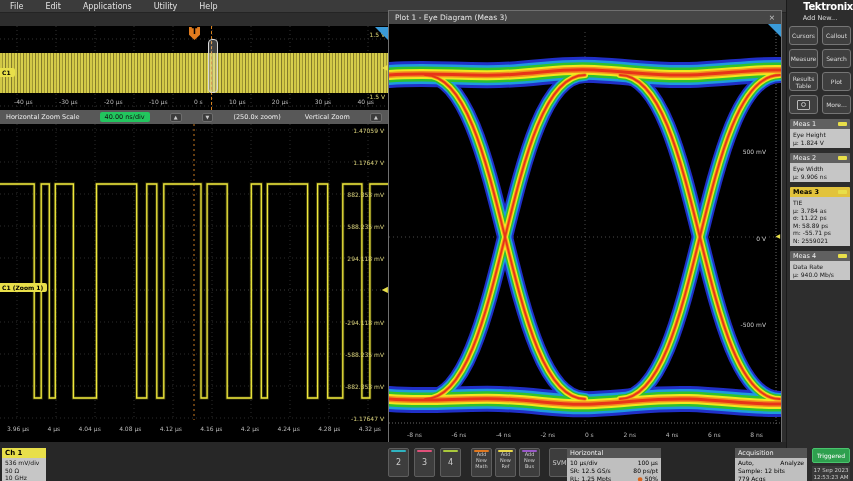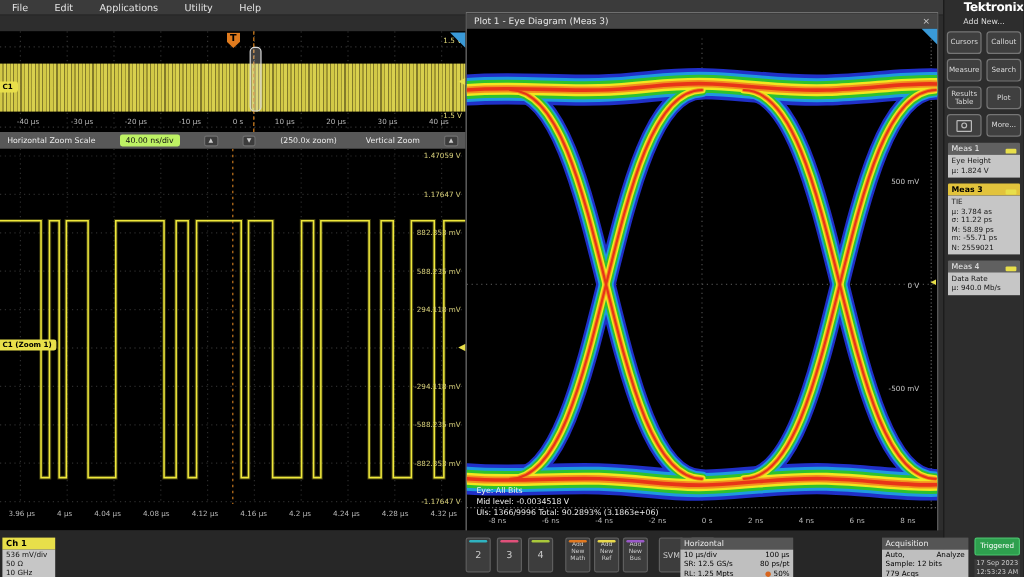"40.00 ns/div" .zb-box { background: #bef264 -> #22c55e }
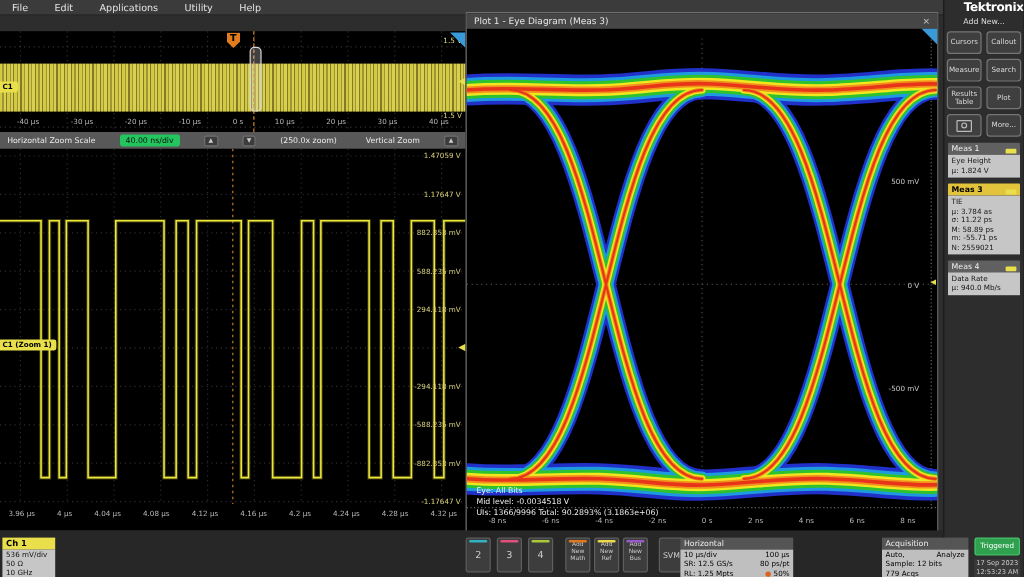"Meas 1" .meas-h { align-items: flex-end -> center }
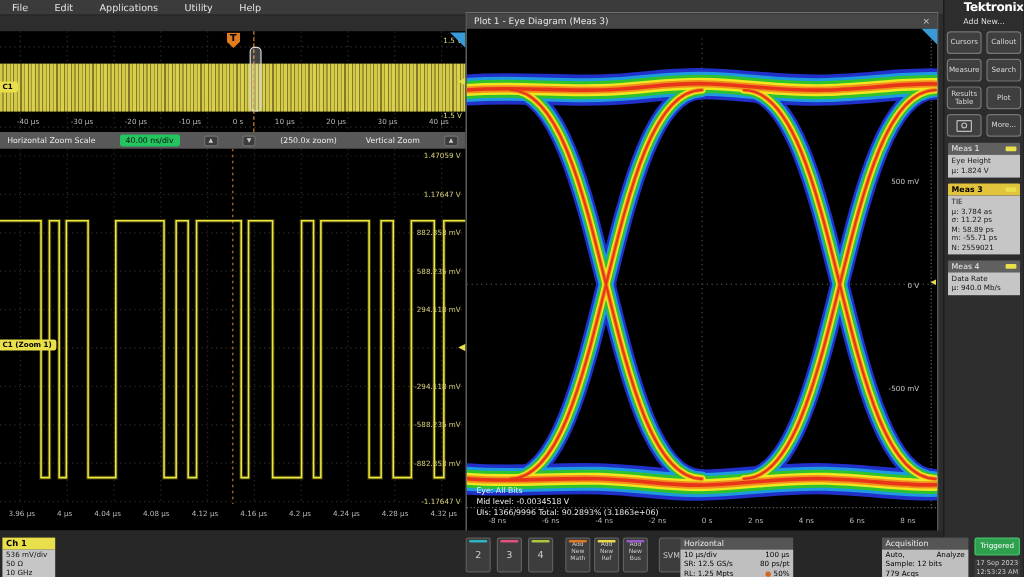"Meas 2" div.meas { html: none -> <div> <div> <span>Meas 2</span> <span></span> </div> <div> <div>Eye Width</div> <div>µ: 9.906 ns</div> </div> </div> }
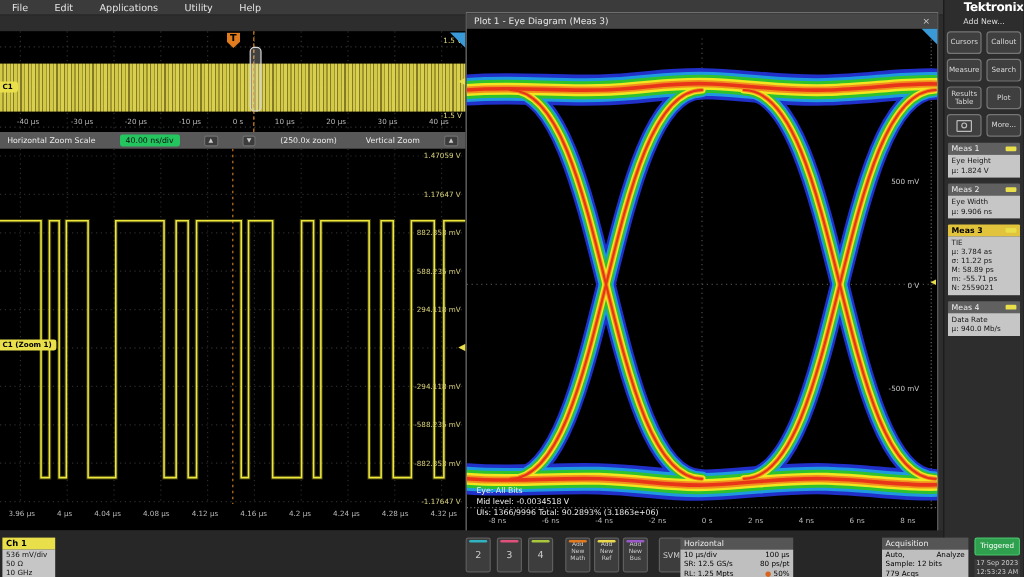"Eye: All Bits" div.eye-annot { html: <div> <div>Eye: All Bits</div> <div>Mid level: -0.0034518 V</div> <div>UIs: 1366/9996 Total: 90.2893% (3.1863e+06)</div> </div> -> none }
